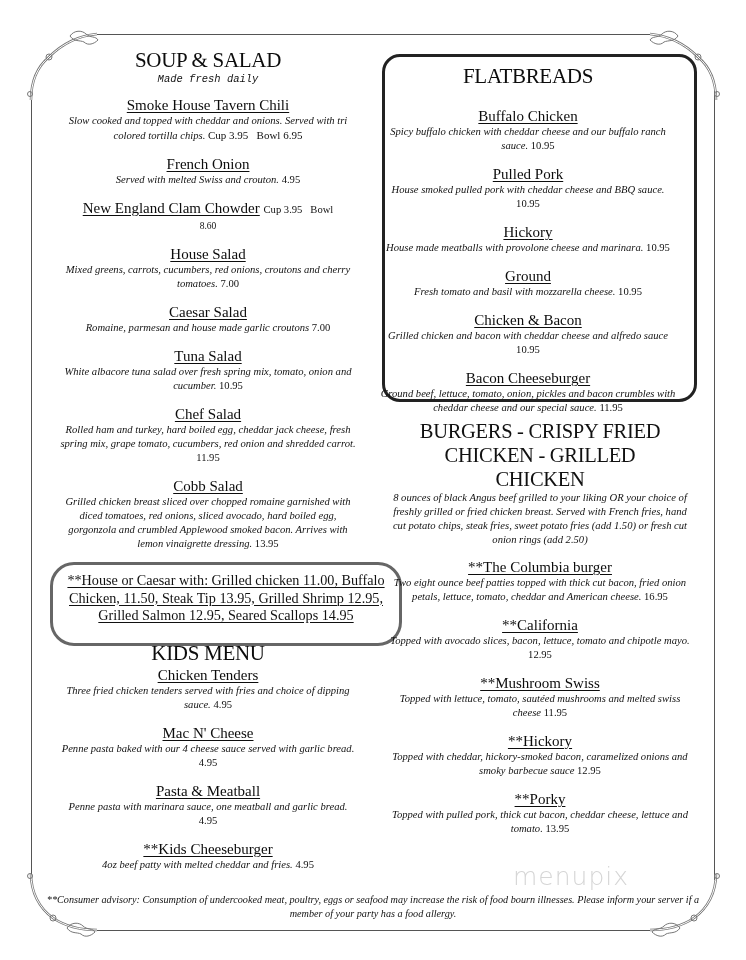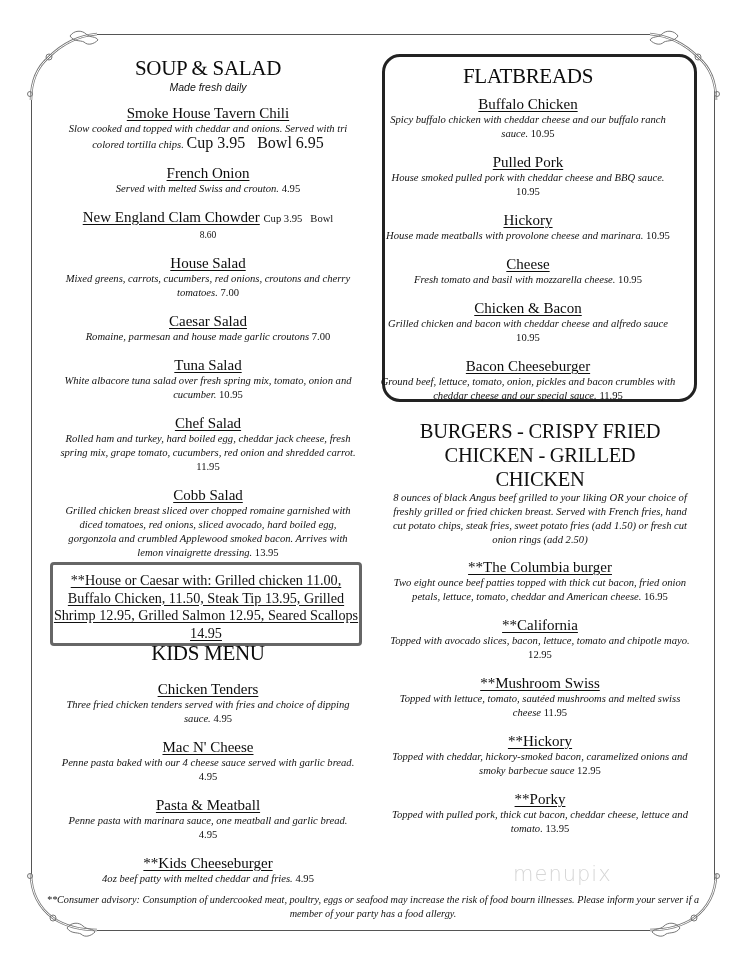"SOUP & SALAD" div.col { top: 56px -> 48px }
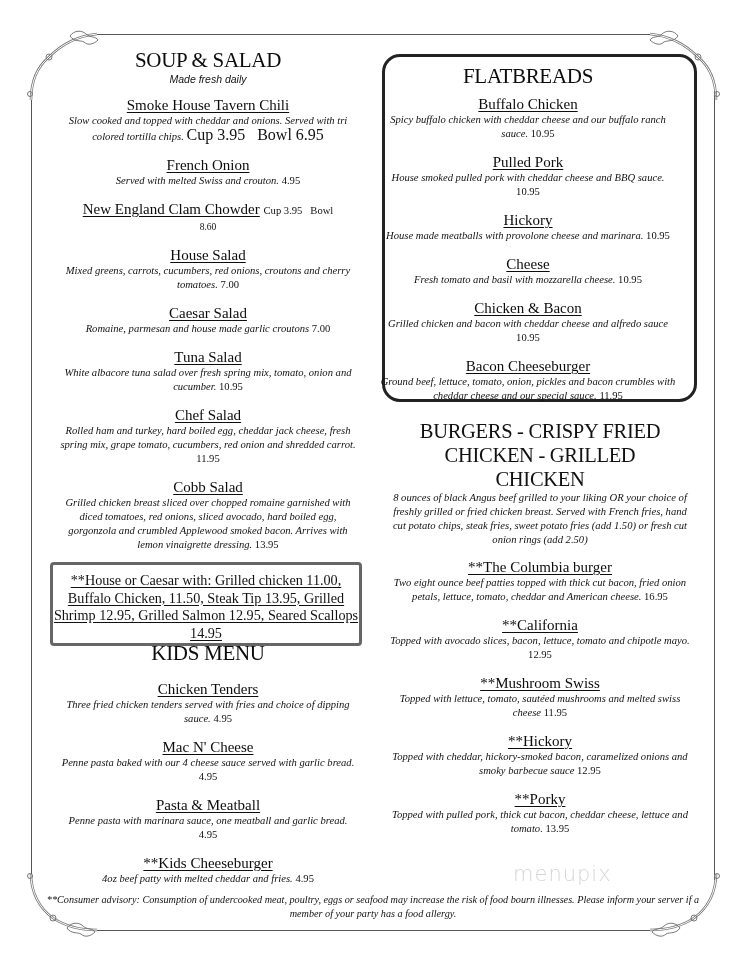"Made fresh daily" .subtitle { font-family: Liberation Sans, sans-serif -> Liberation Mono, monospace }
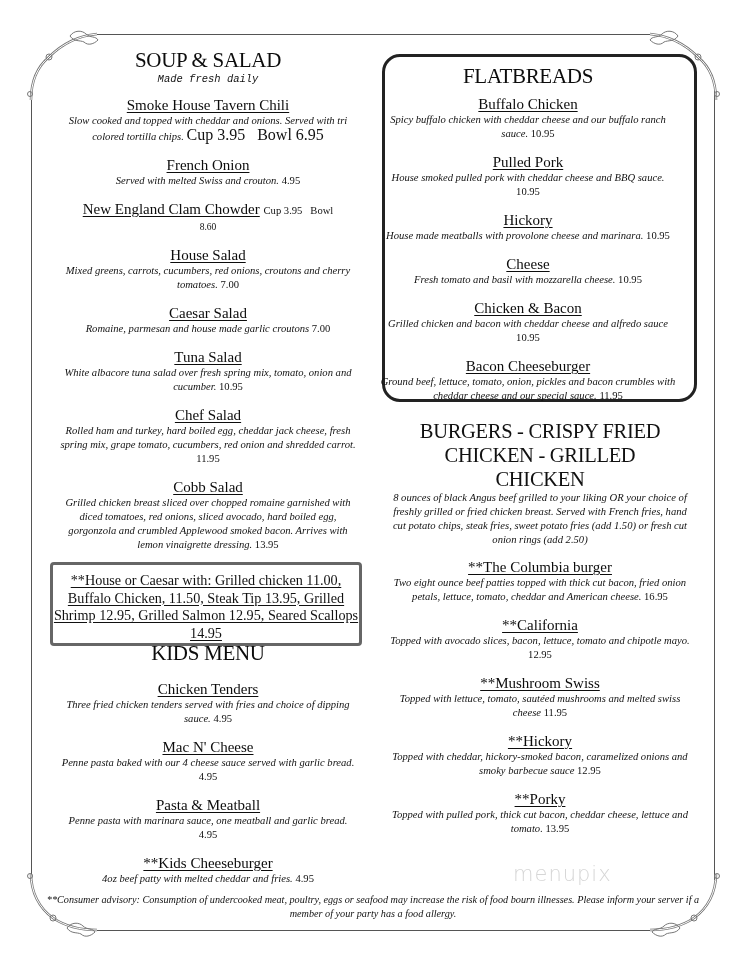"Buffalo Chicken" div.item { margin-top: 8px -> 20px }
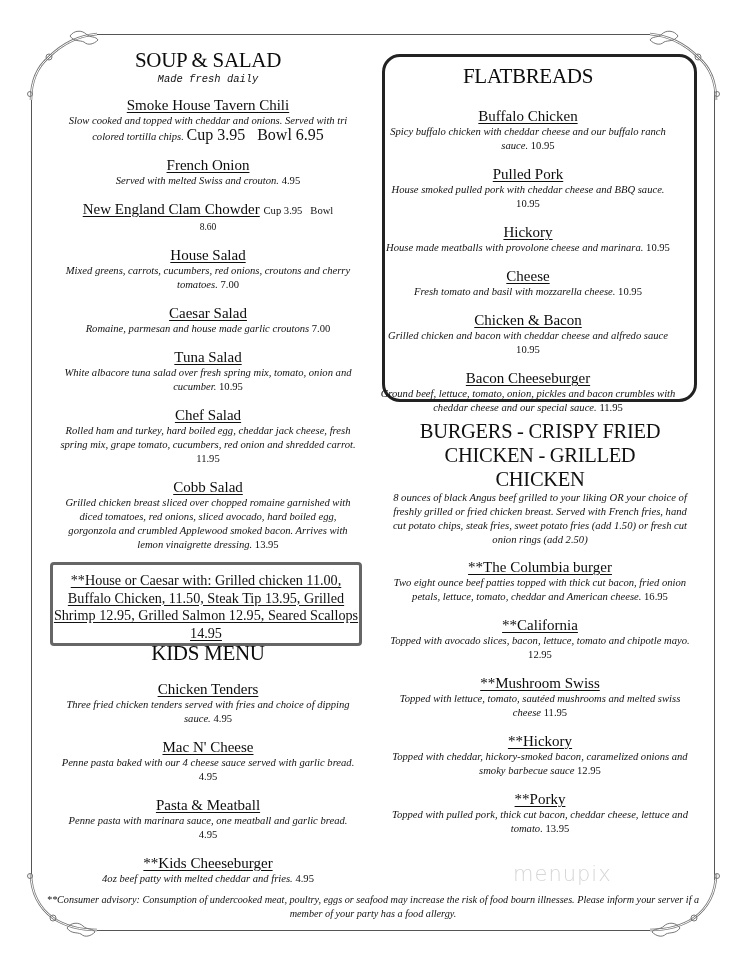"Cup 3.95 Bowl 6.95" .price-lg { font-size: 16px -> 11px }
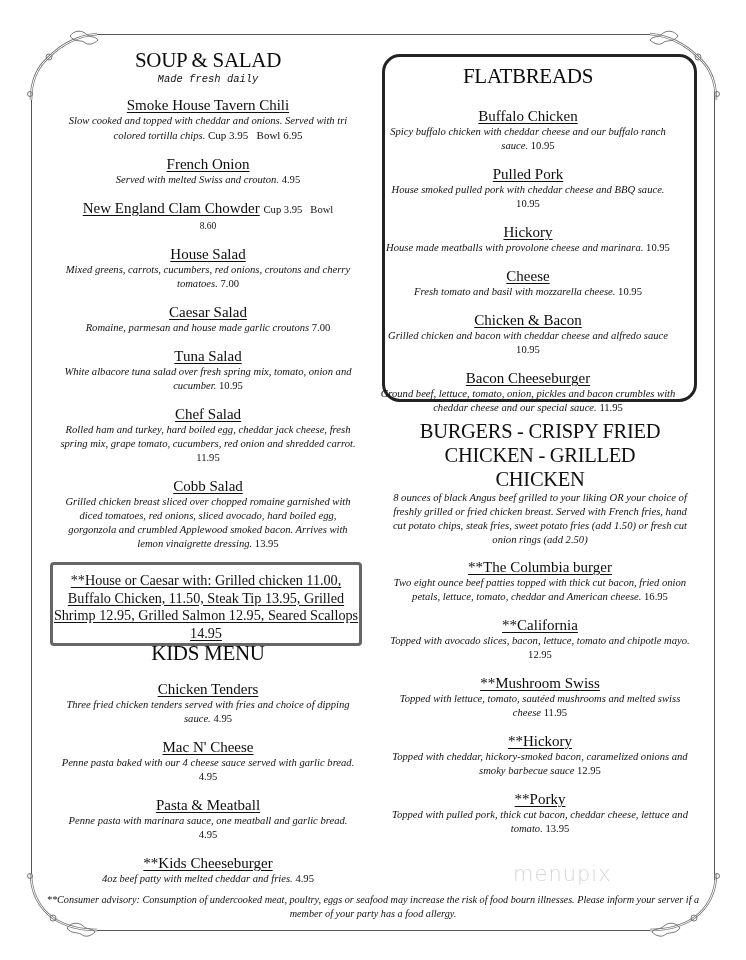"Cheese" div.item-name { text: Cheese -> Ground }
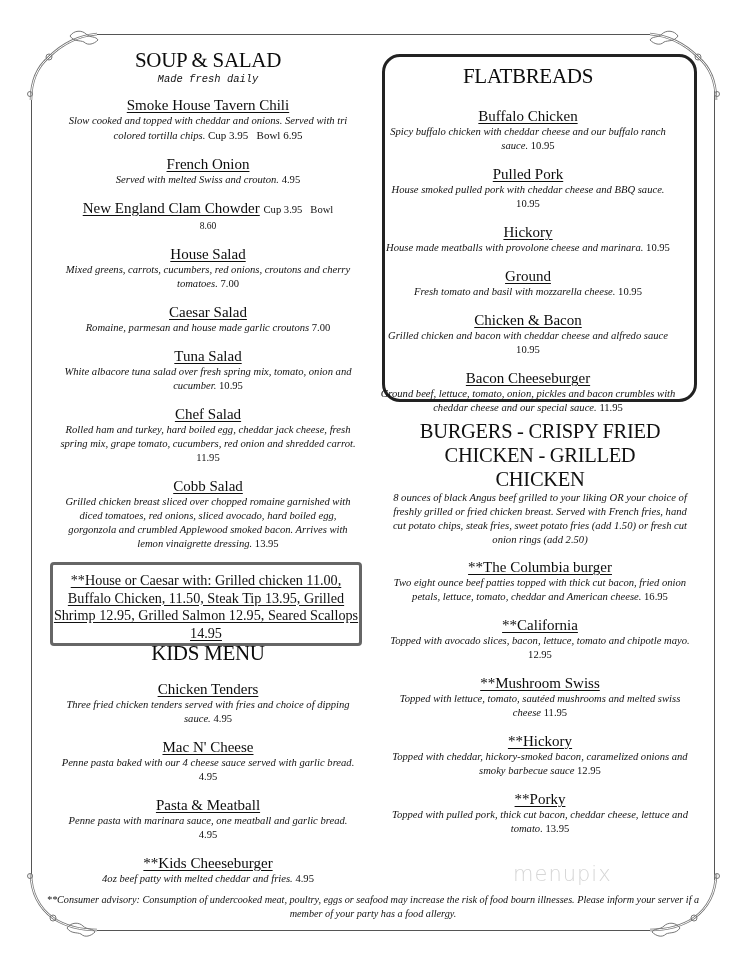"**House or Caesar with: Grilled" .addon-box { border-radius: 4px -> 24px; width: 312px -> 352px }
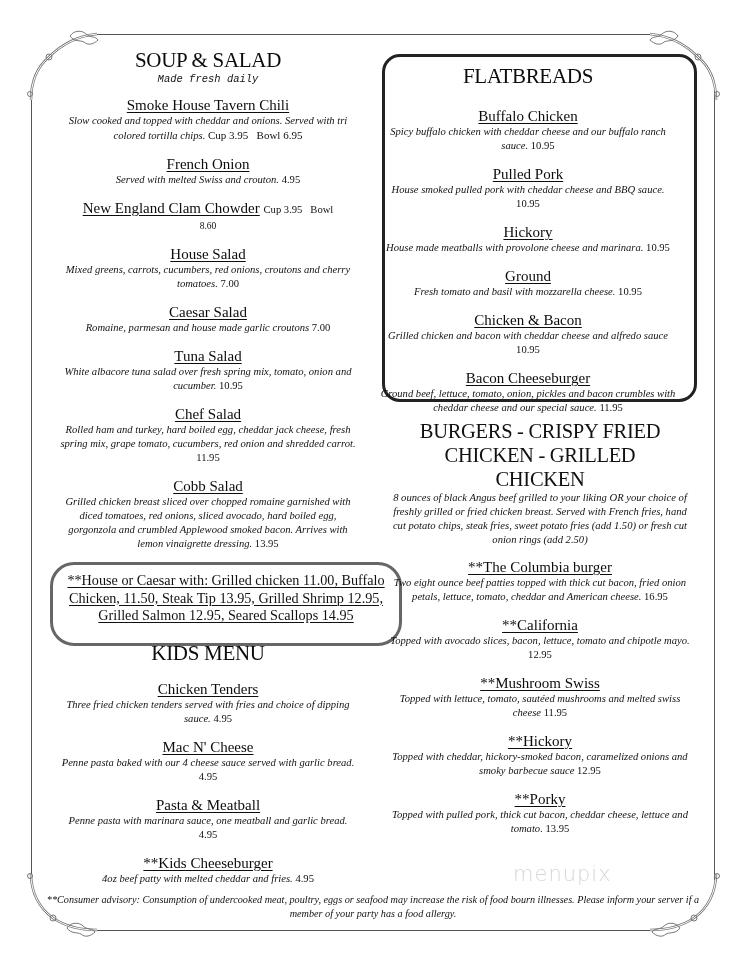"Chicken Tenders" div.item { margin-top: 16px -> 2px }
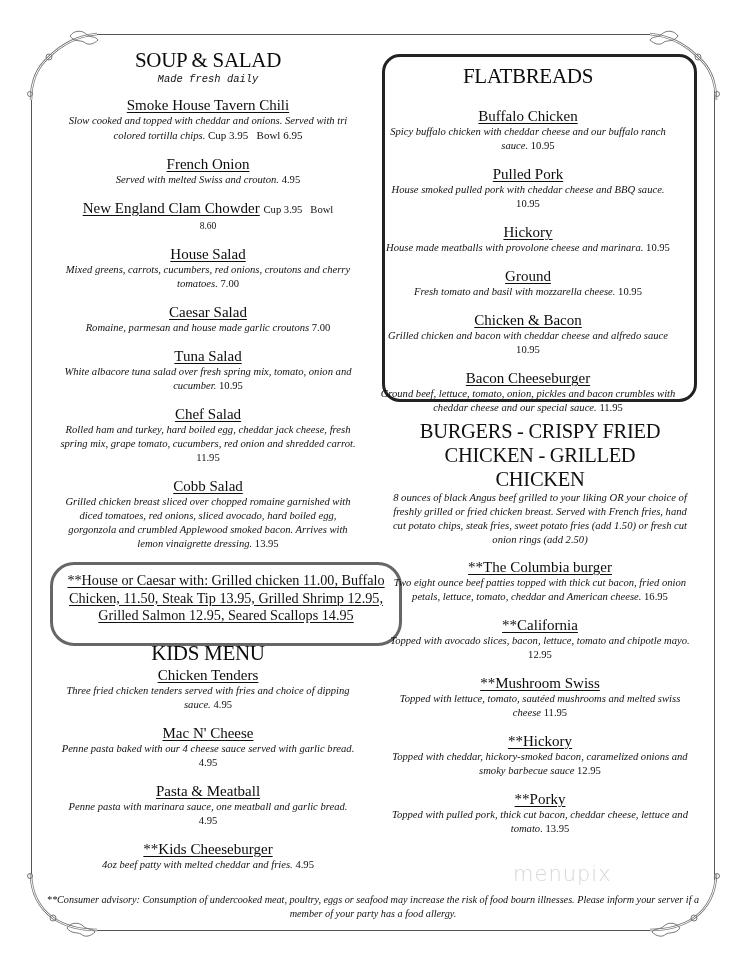"menupix" .watermark { font-size: 21px -> 25px }
